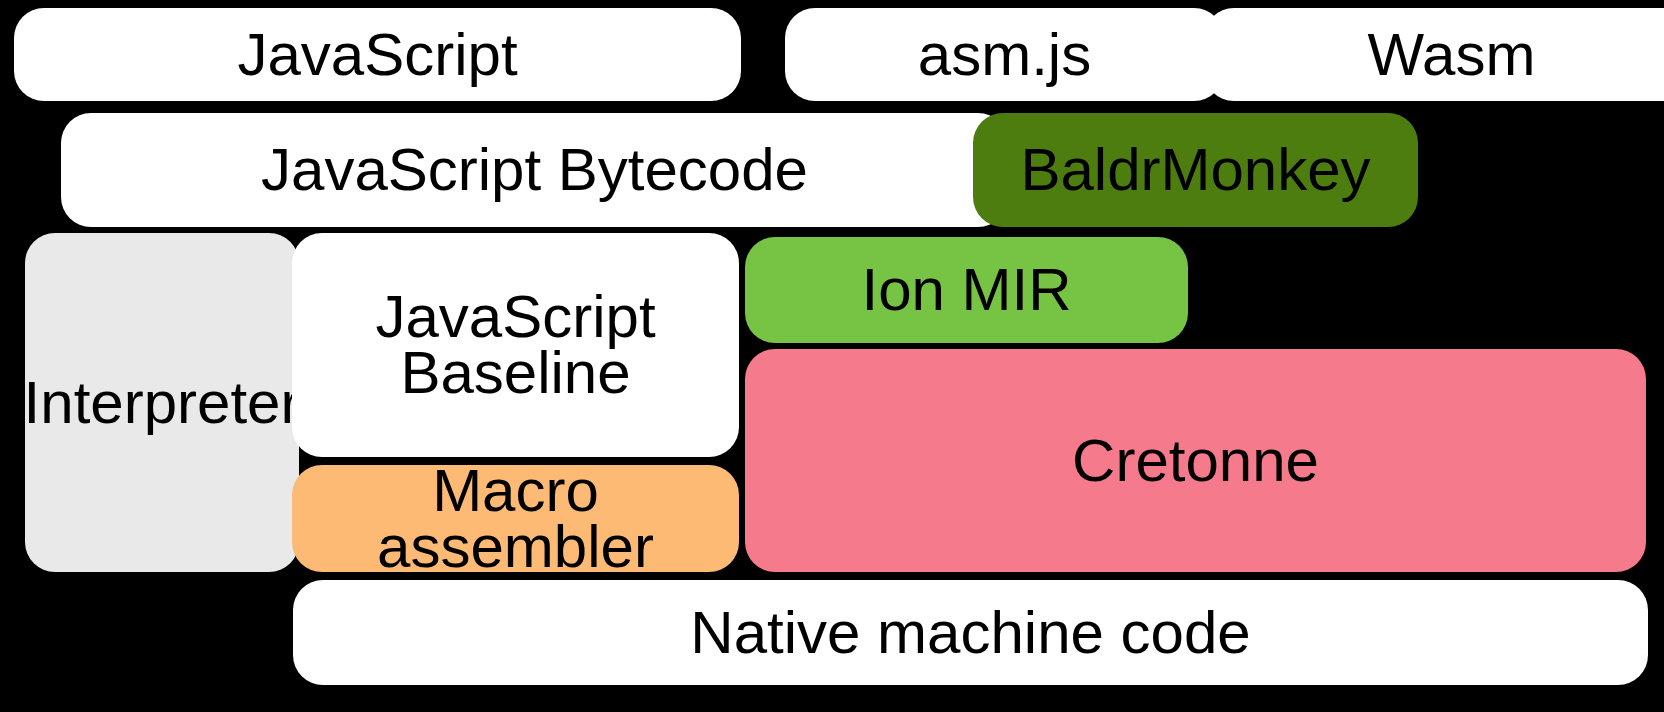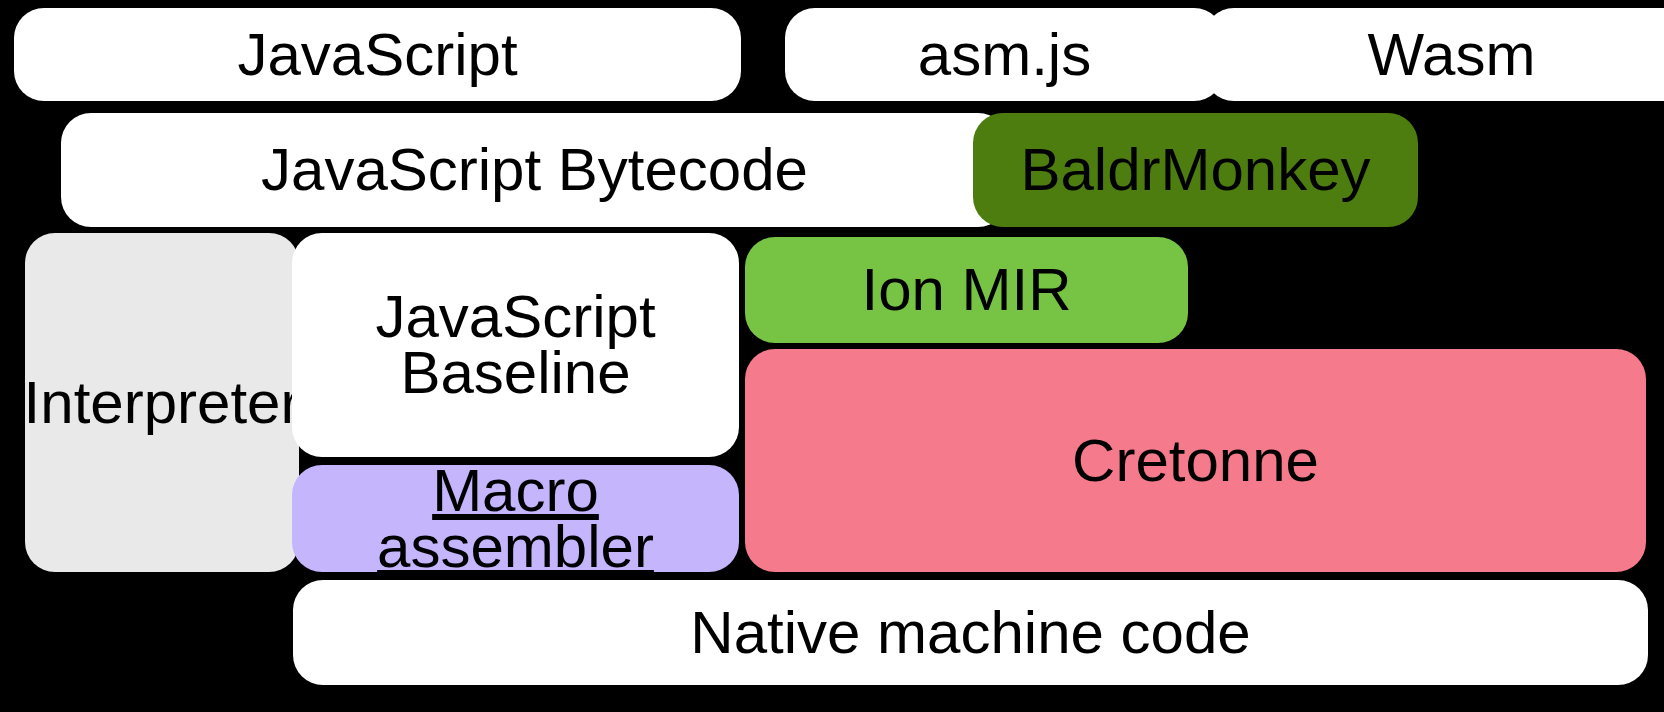"Macro assembler" div.box { background: #c4b5fd -> #fdba74; text-decoration: underline -> none }
